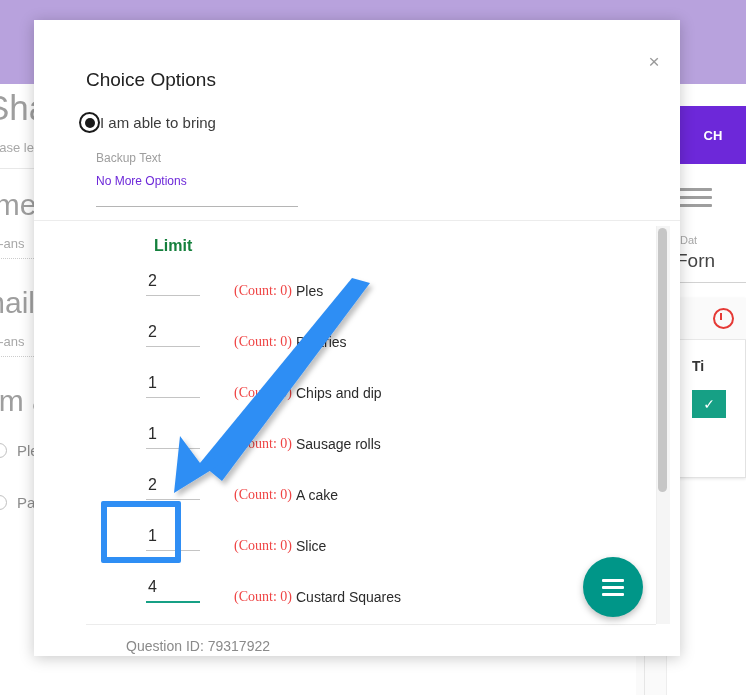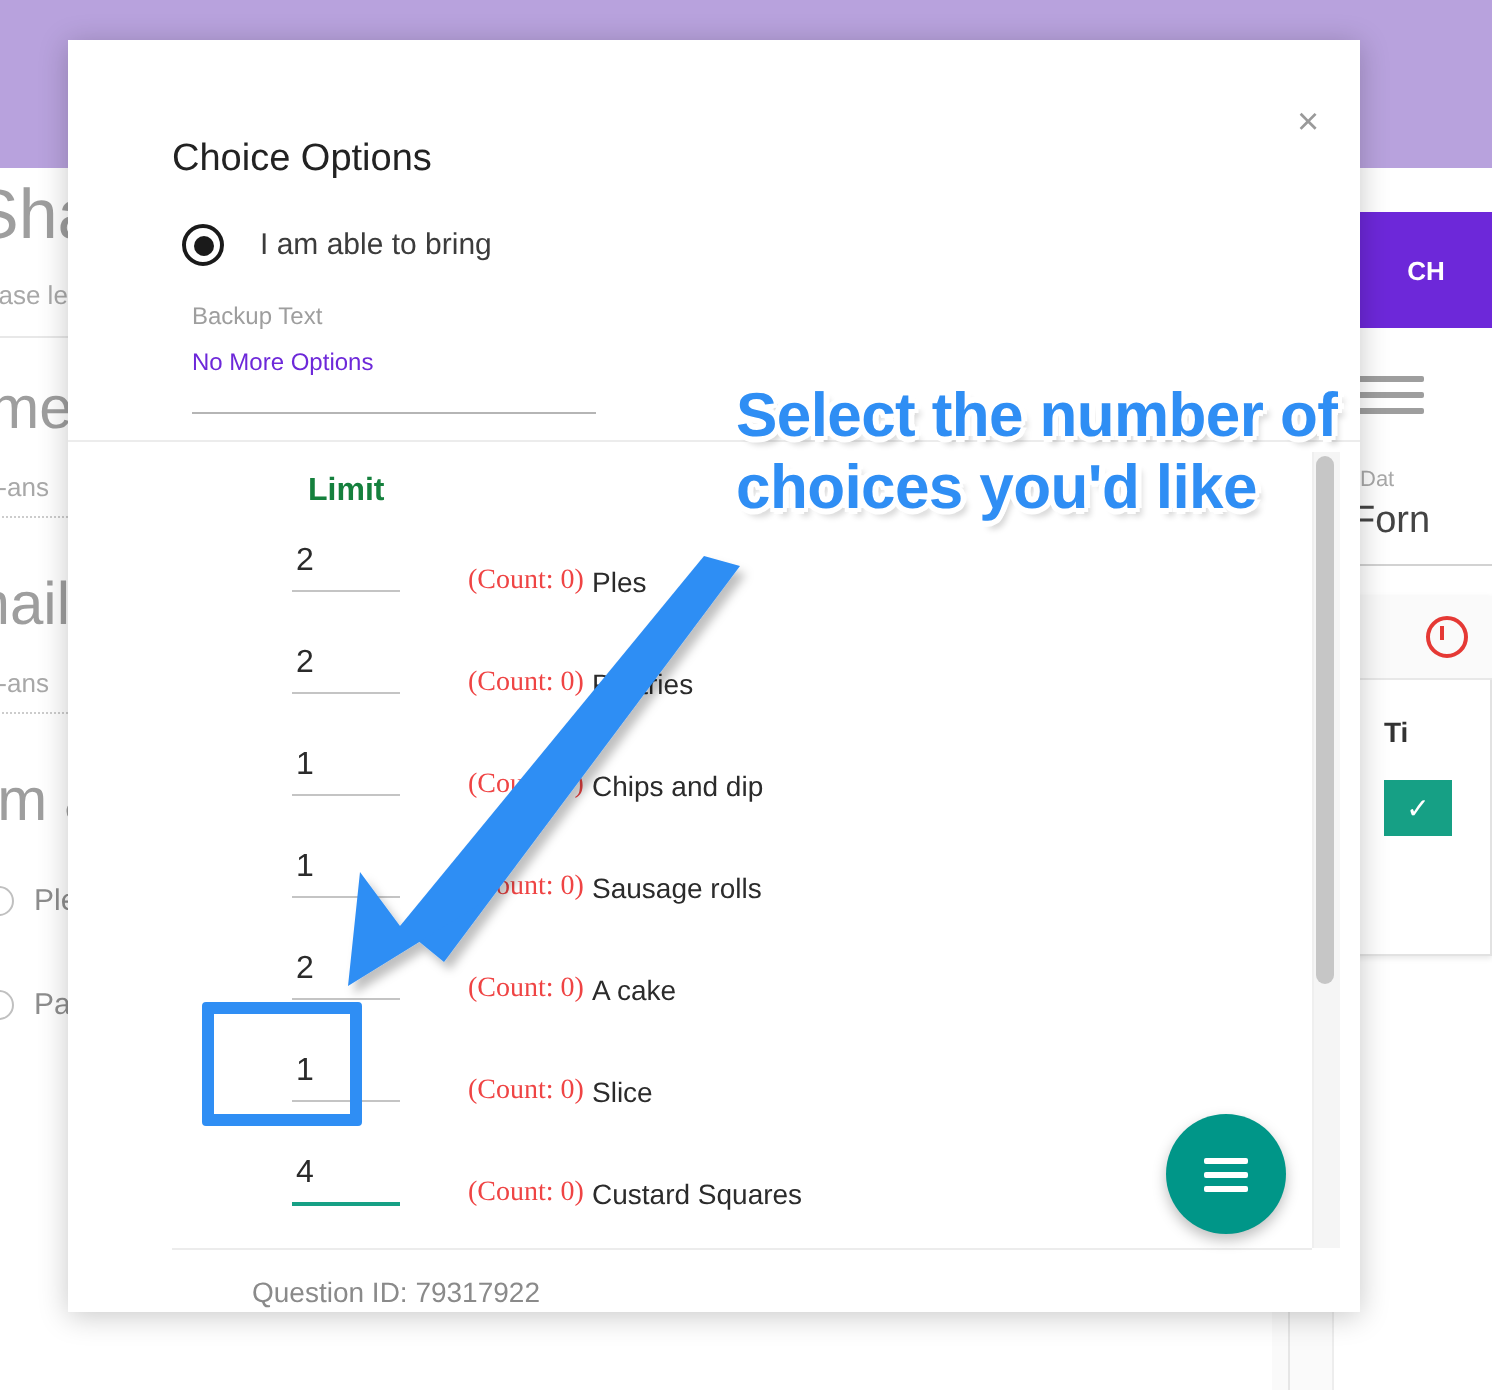"I am able to bring" #radio-row { gap: 18px -> none; left: 57px -> 45px }
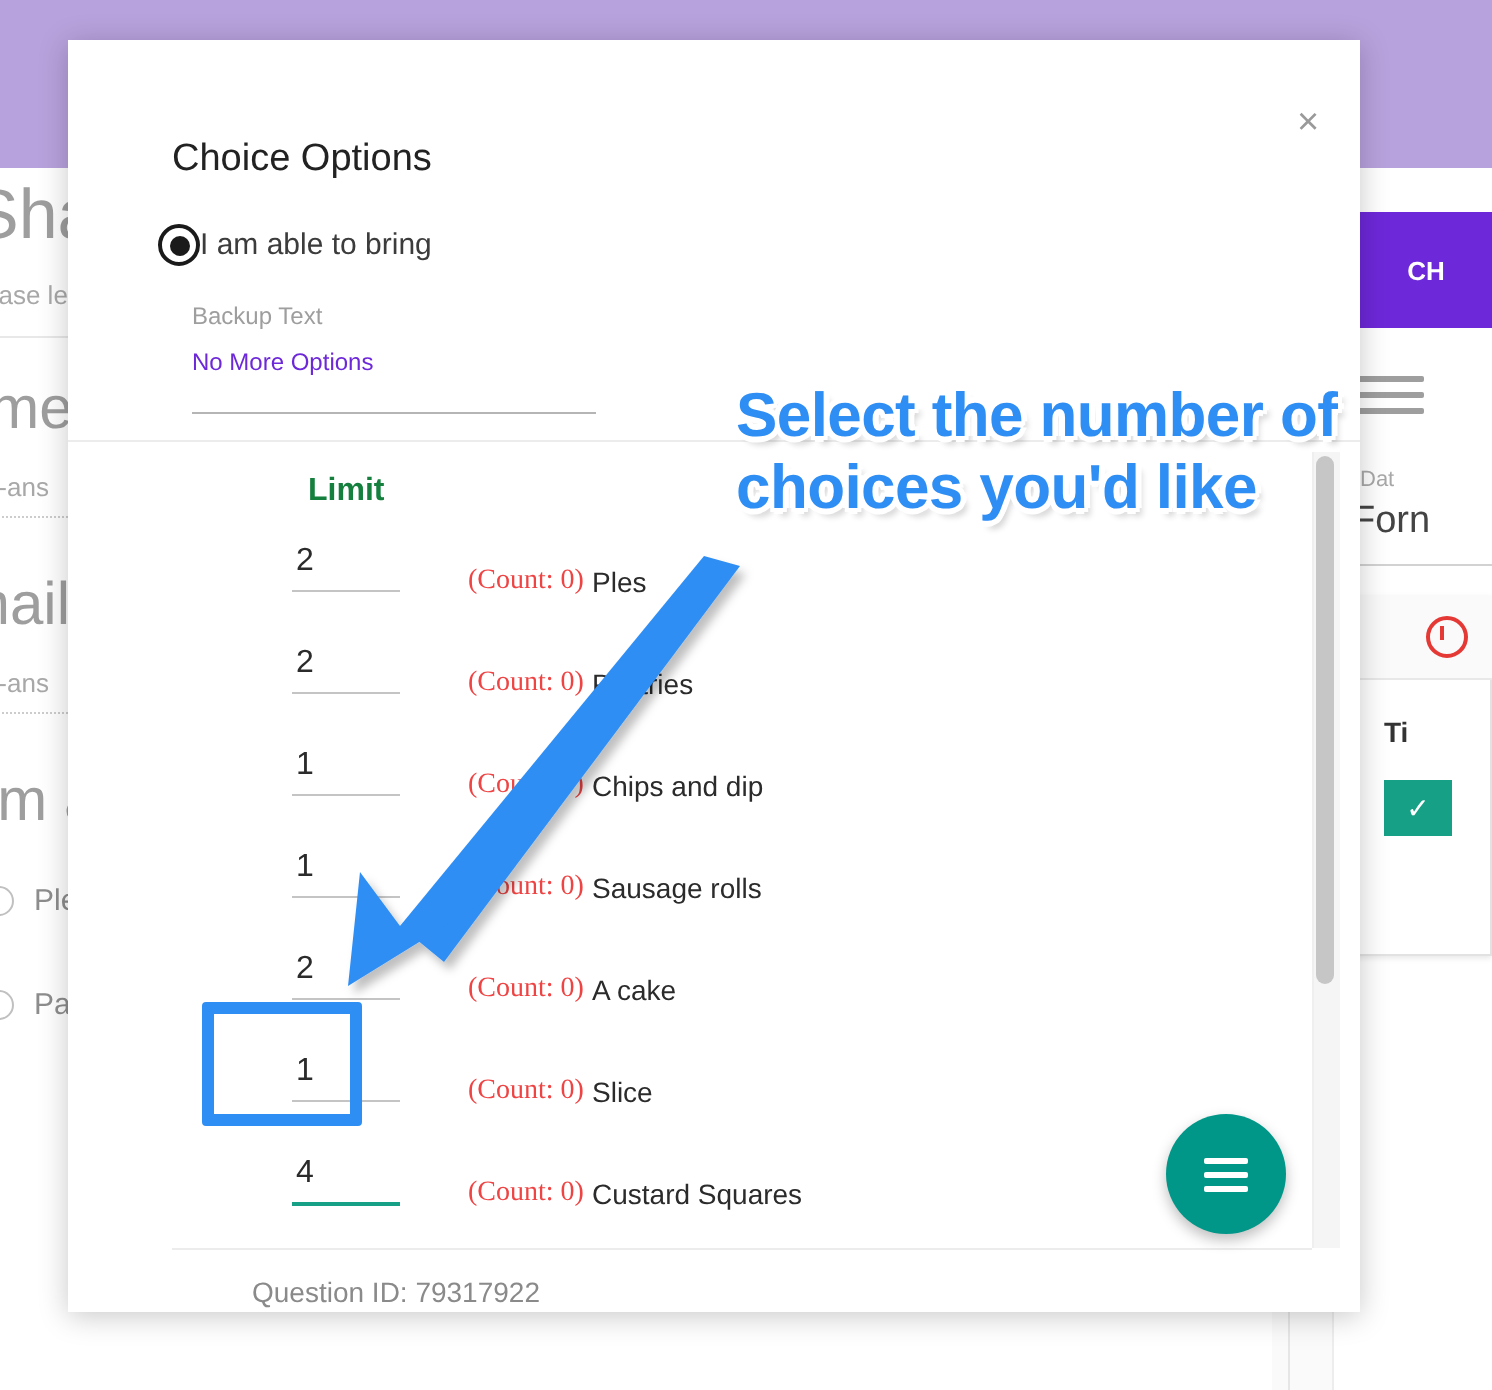"Select the number of" div { html: <div> <span>Select the number of</span><br> <span>choices you'd like</span> </div> -> none }
